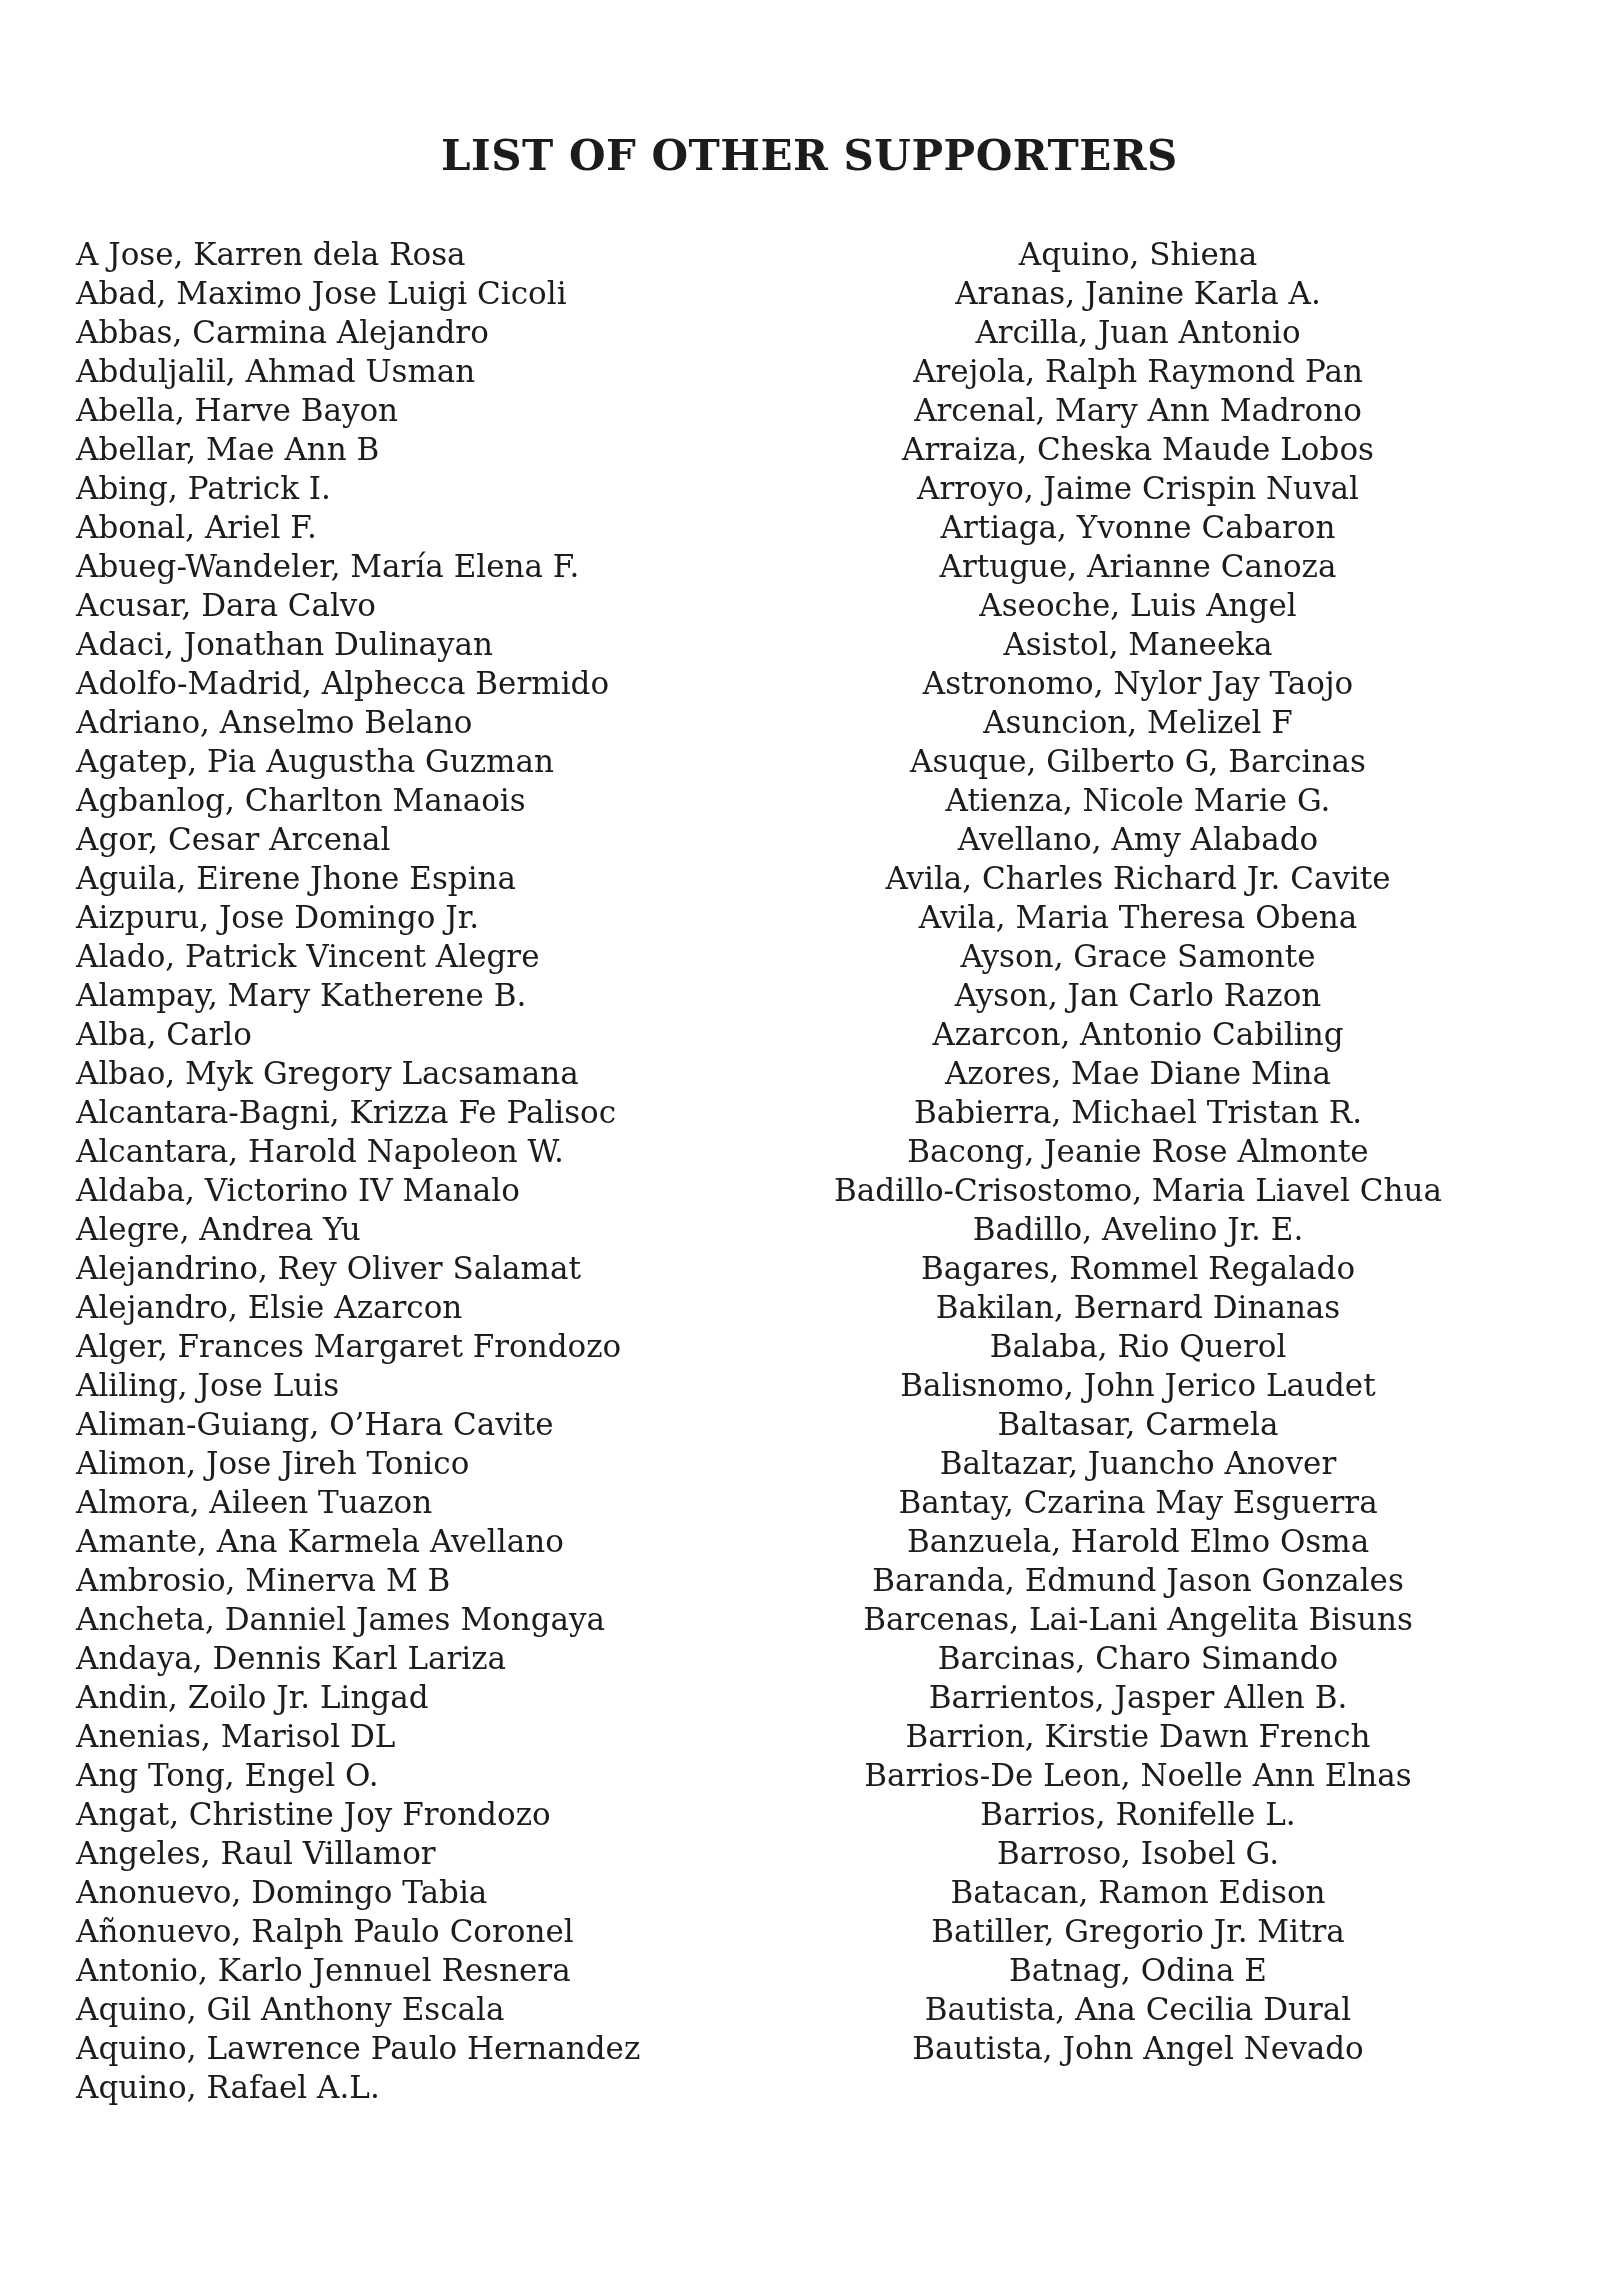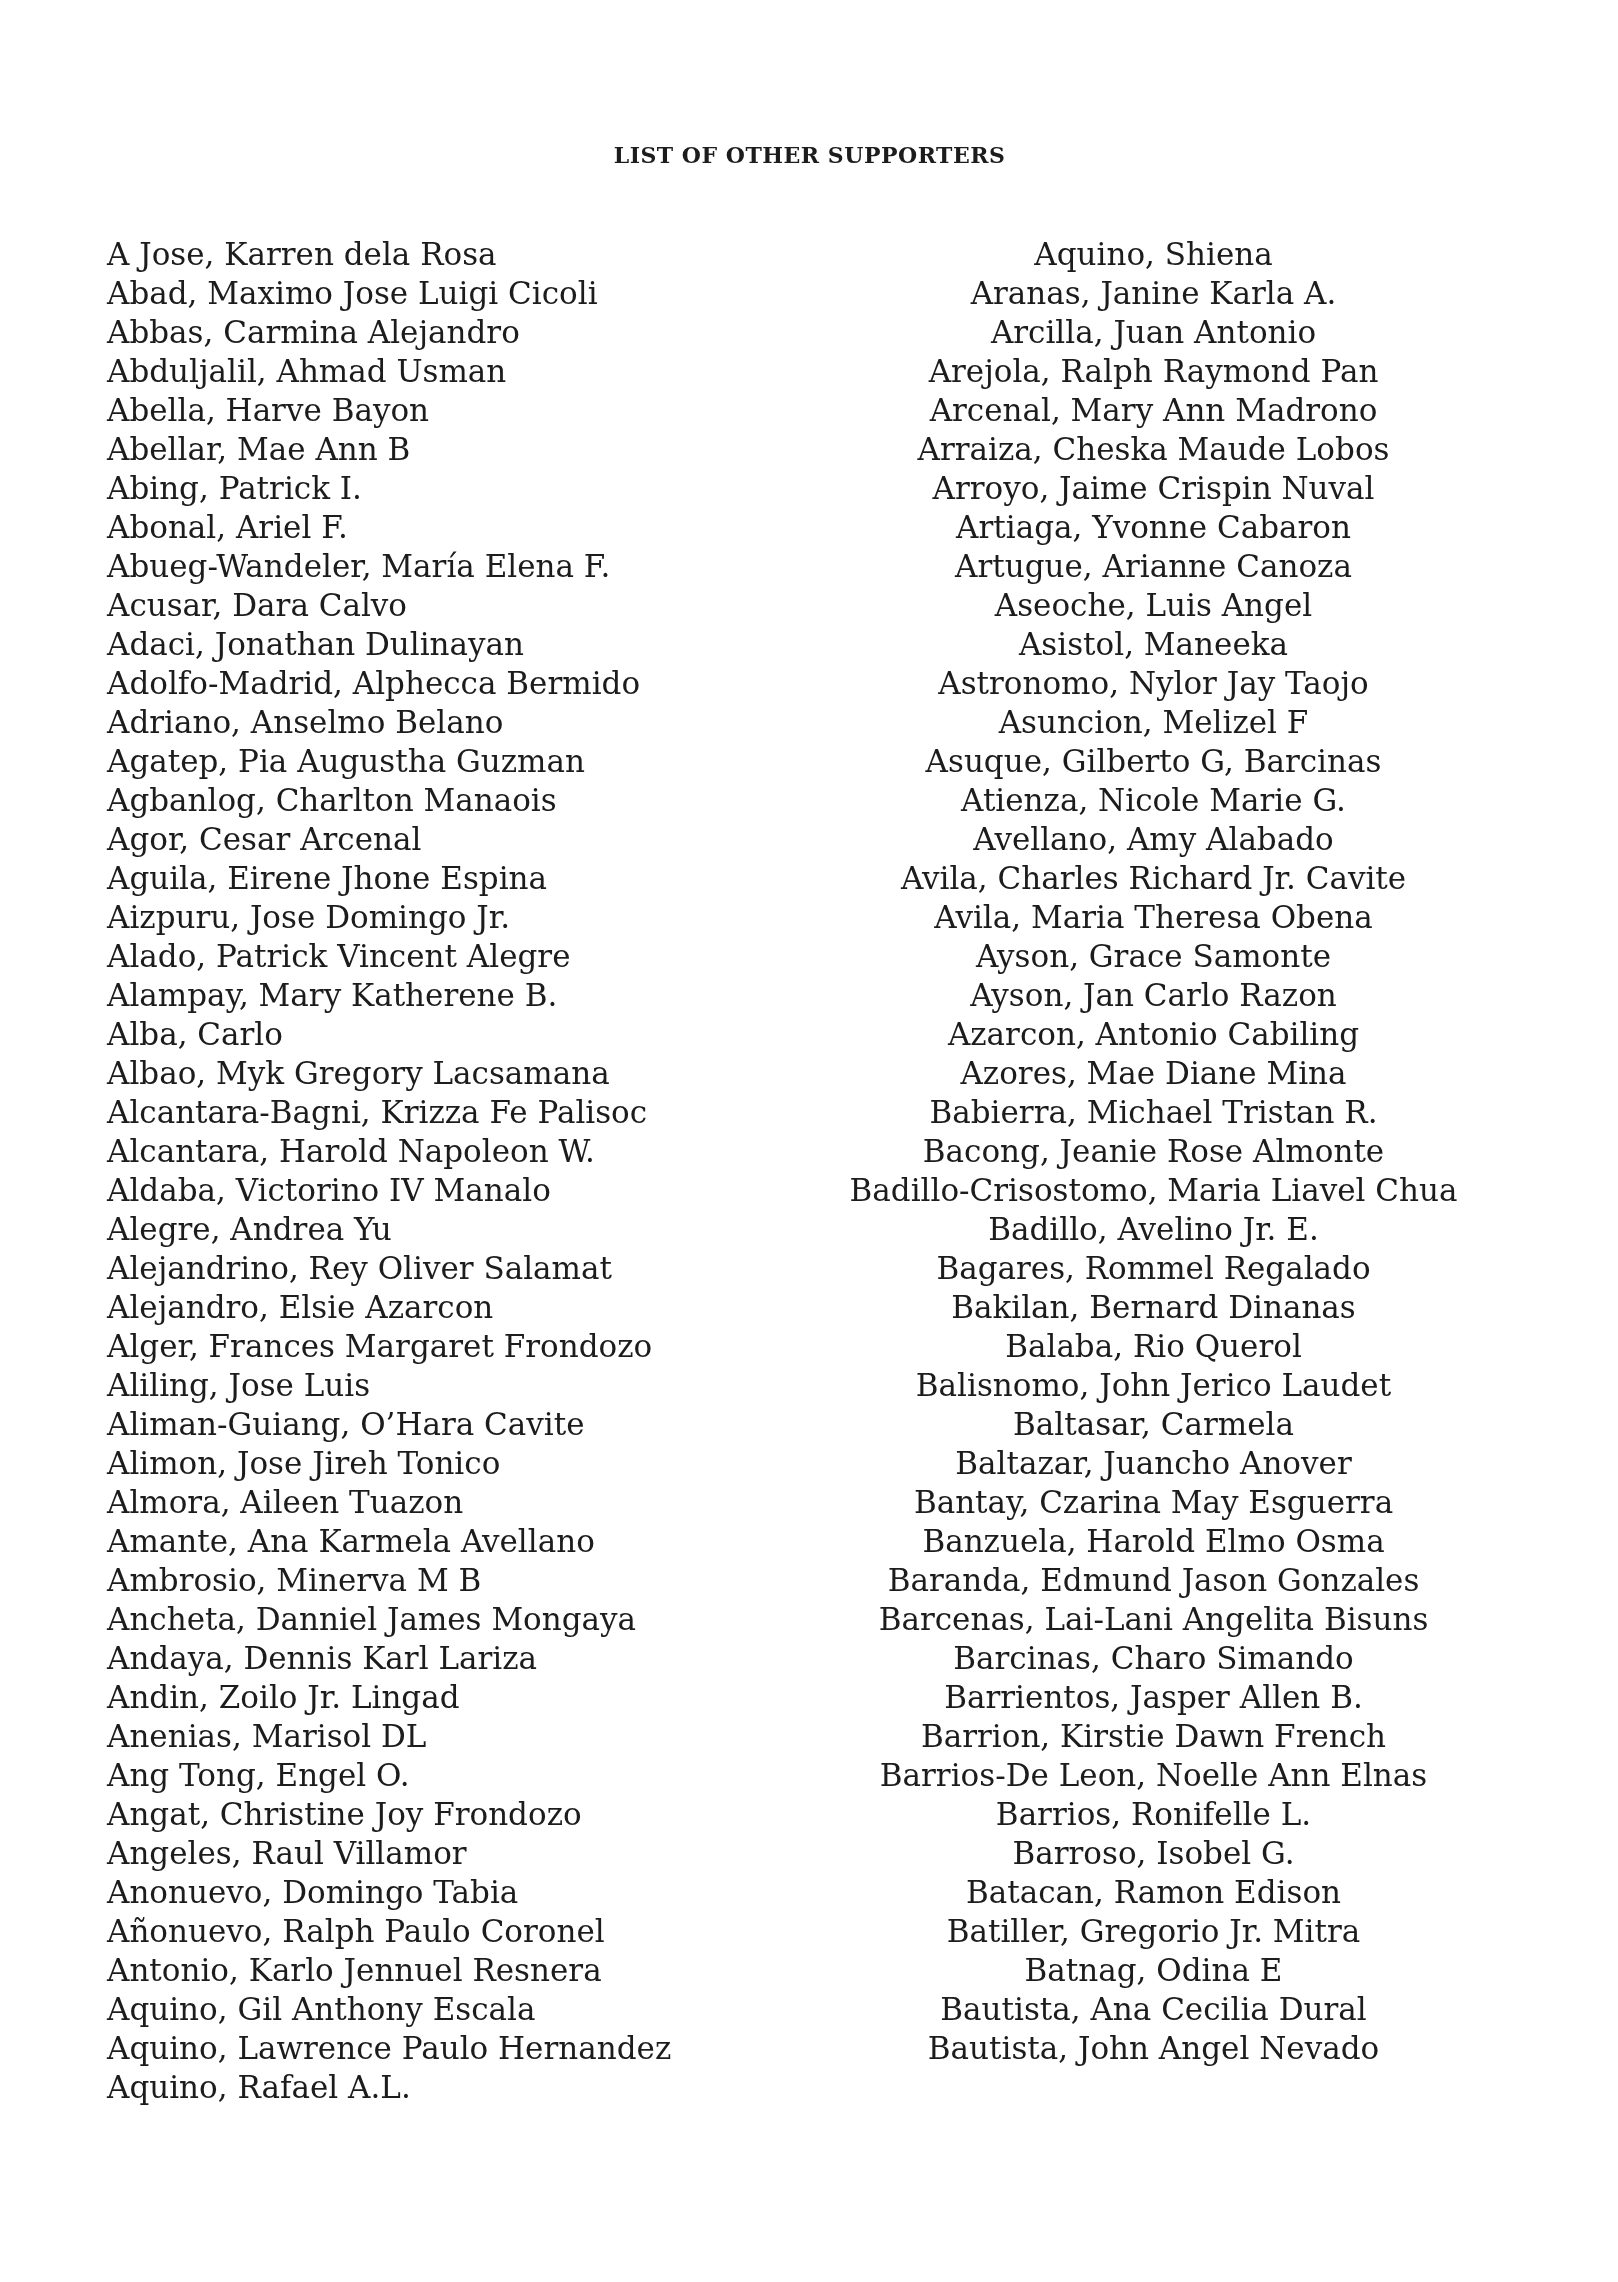"LIST OF OTHER SUPPORTERS" .title { font-size: 22px -> 42px }
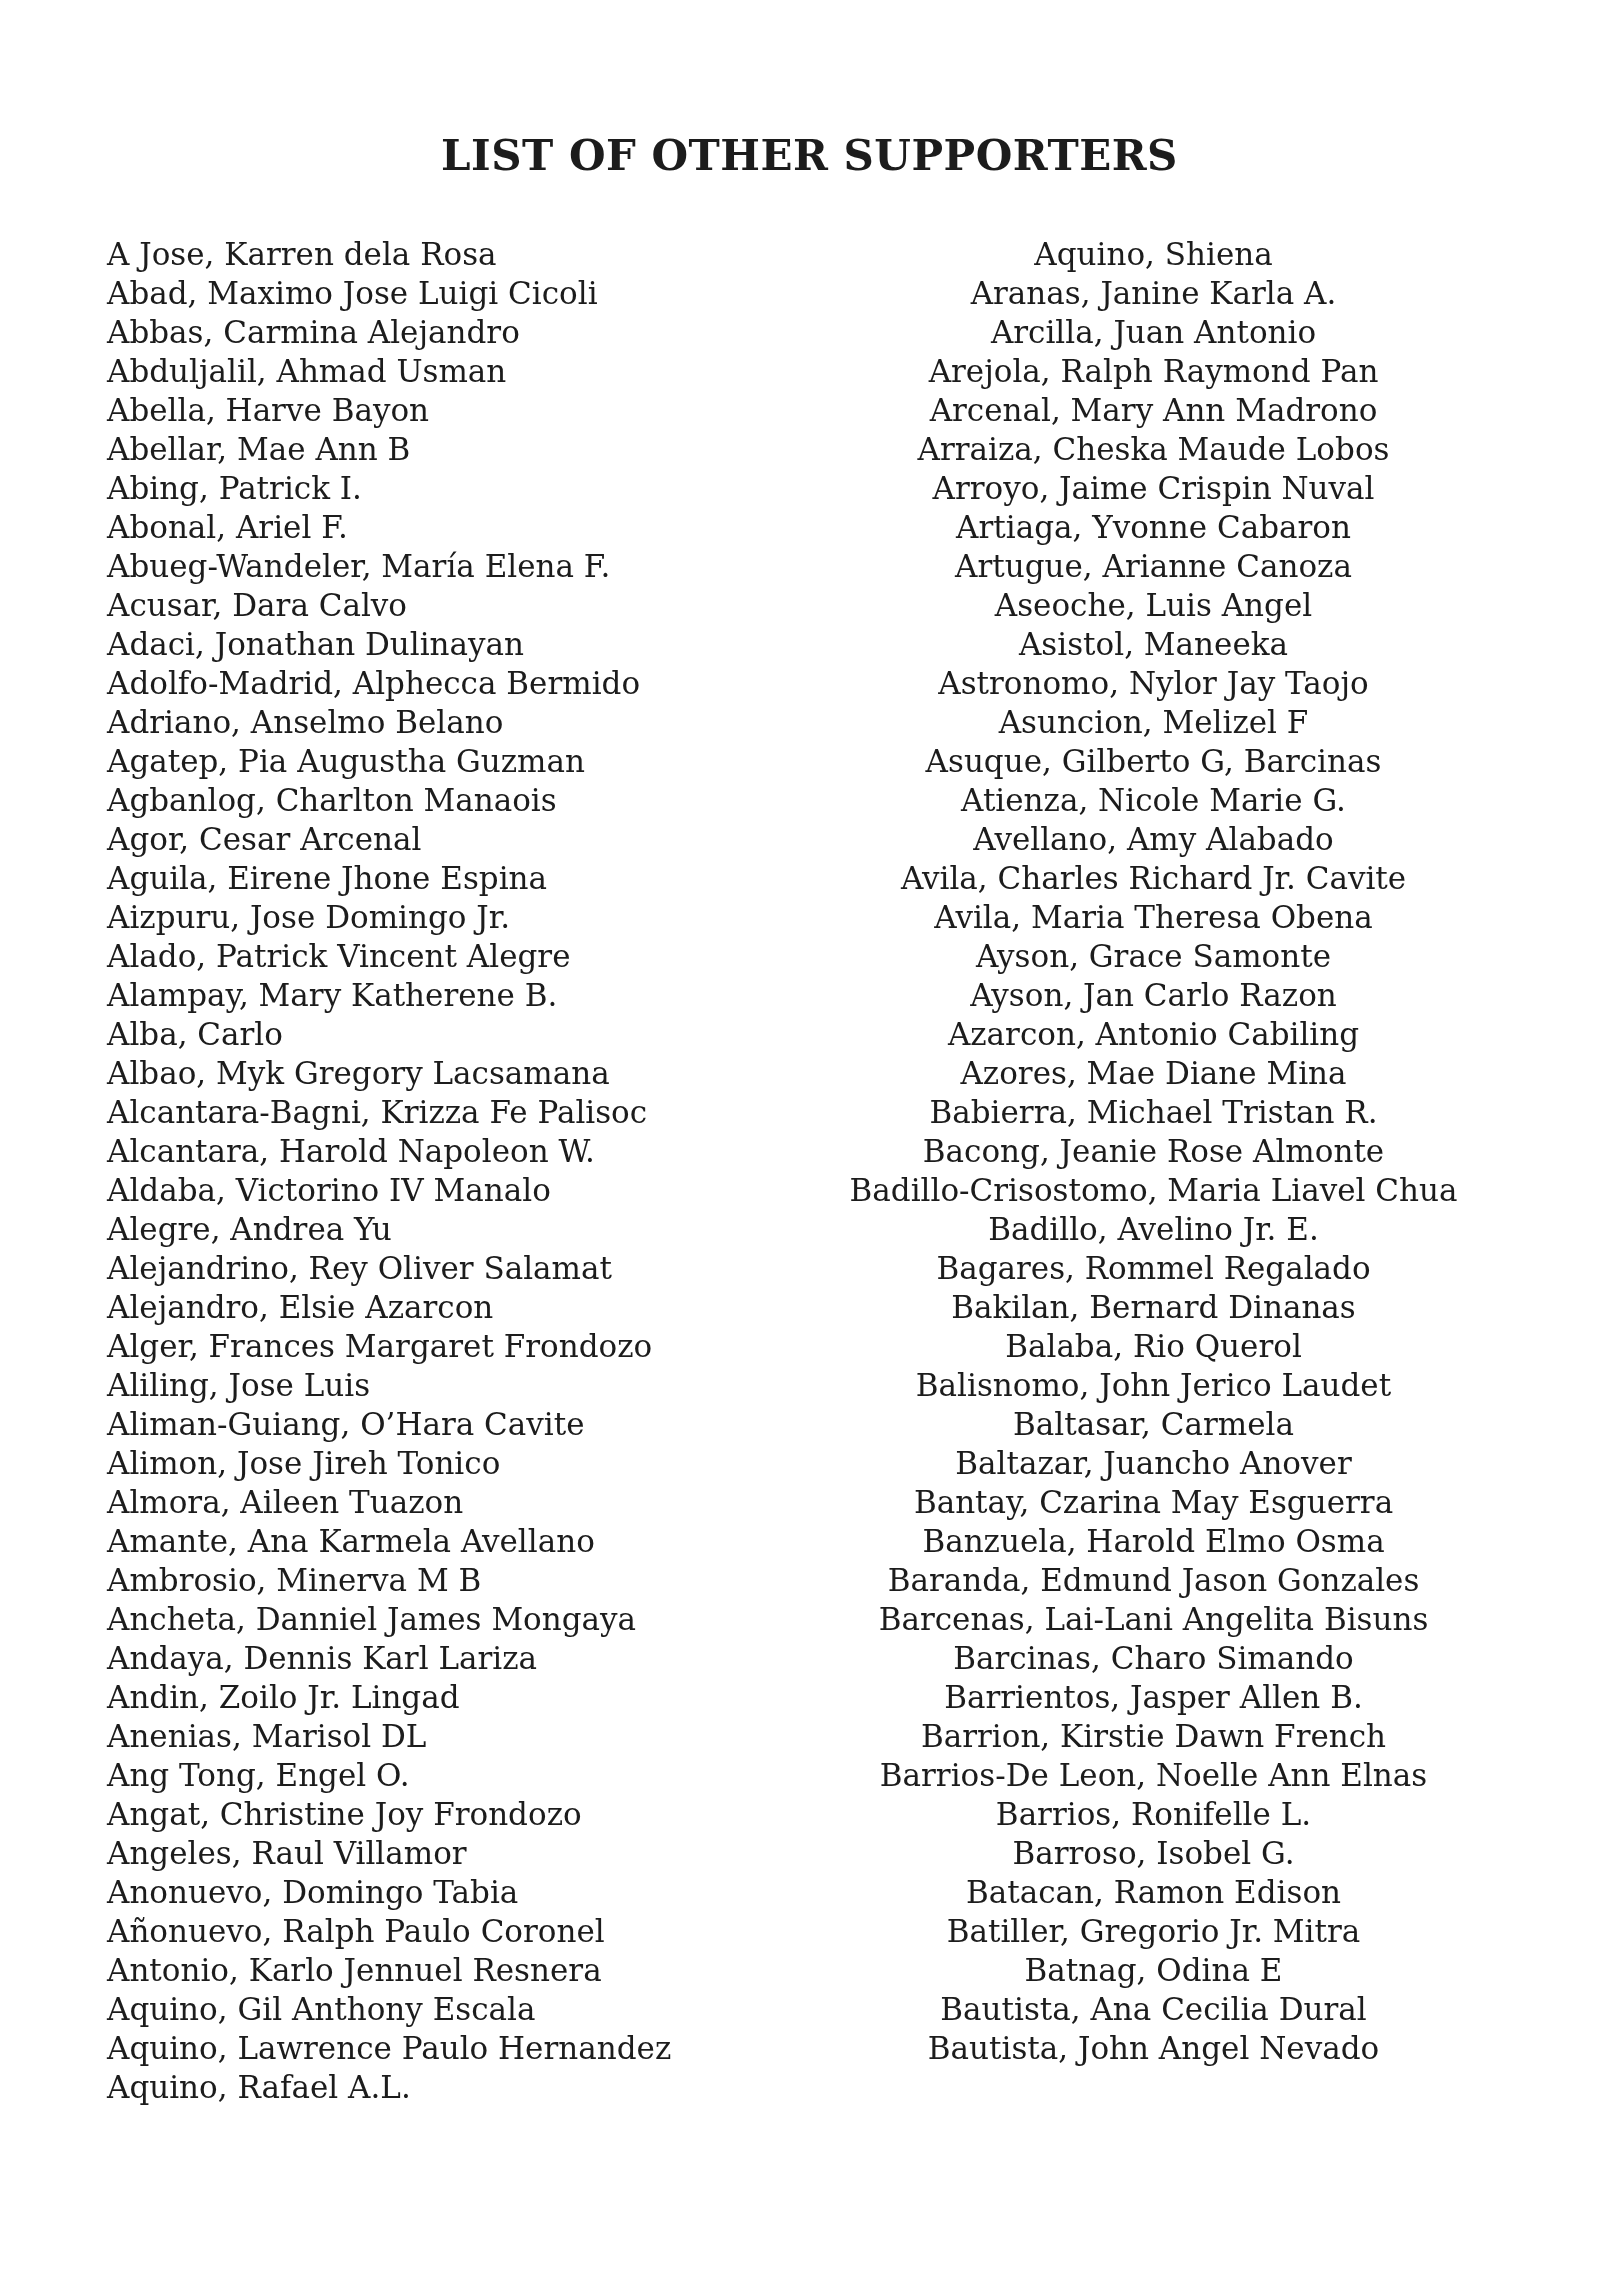"A Jose, Karren dela Rosa" .columns { padding-left: 107px -> 76px }
